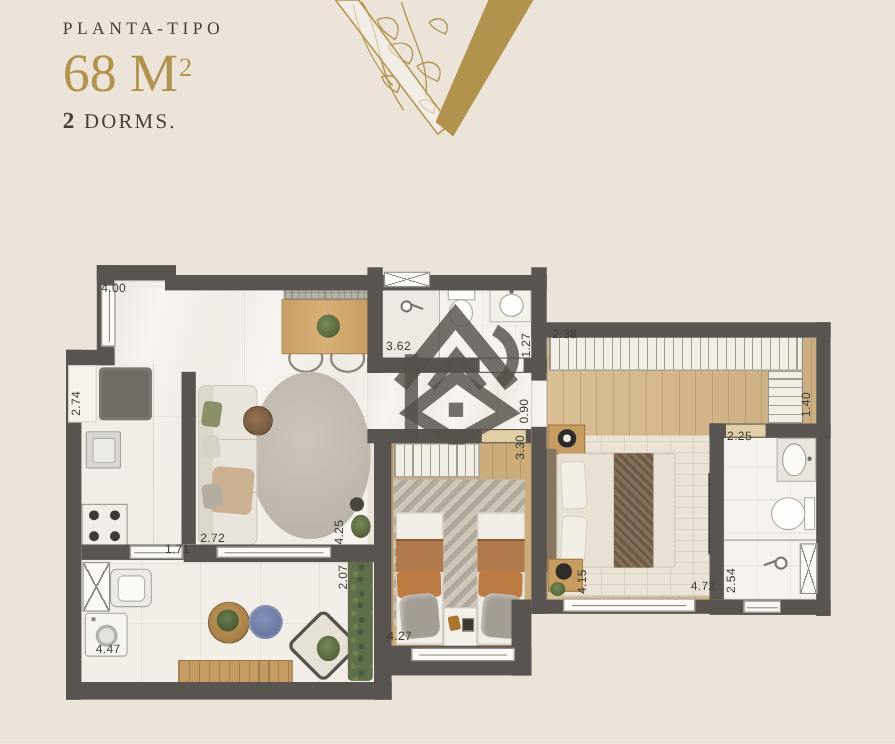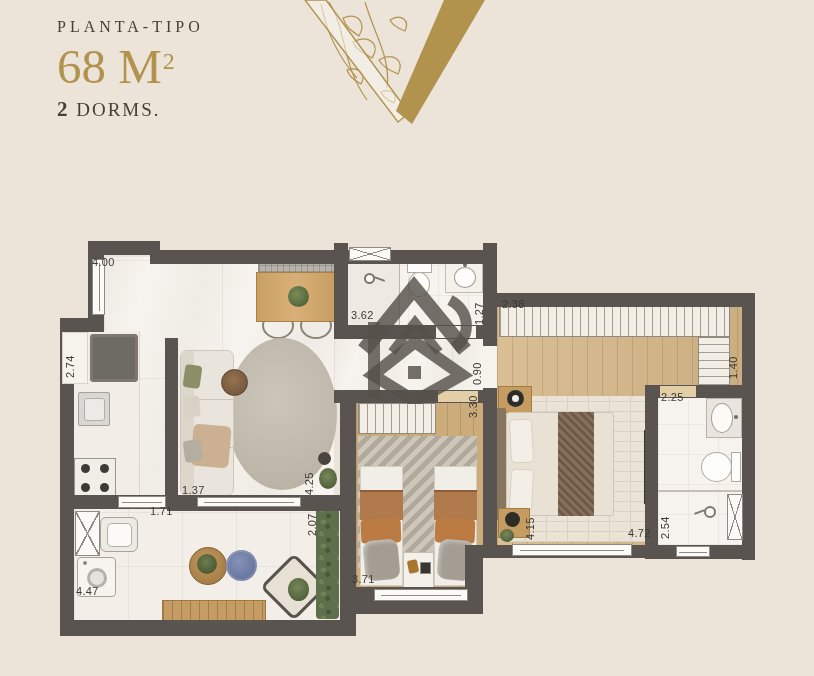"1.37" span.dim { text: 1.37 -> 2.72 }
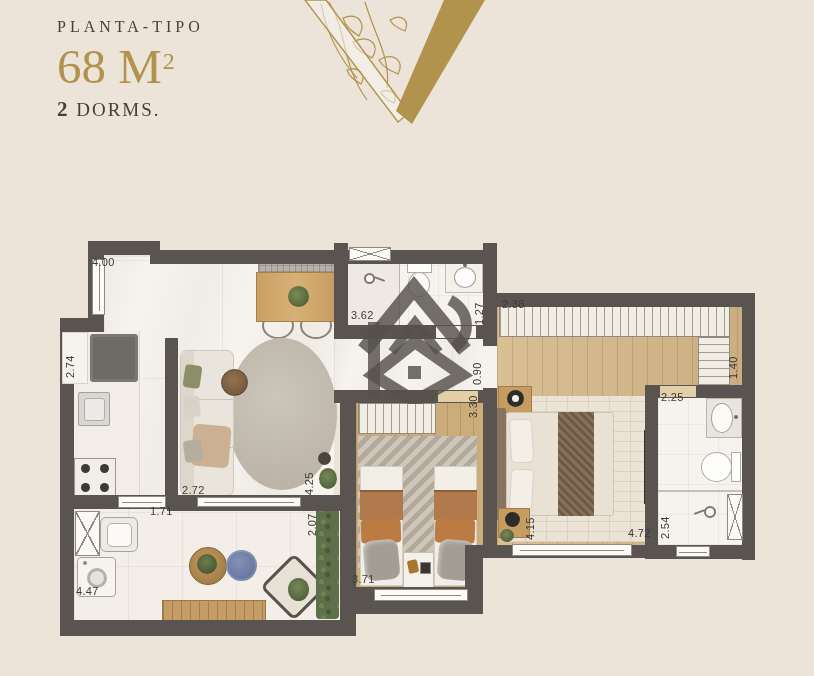"1.71" span.dim { top: 505px -> 494px }
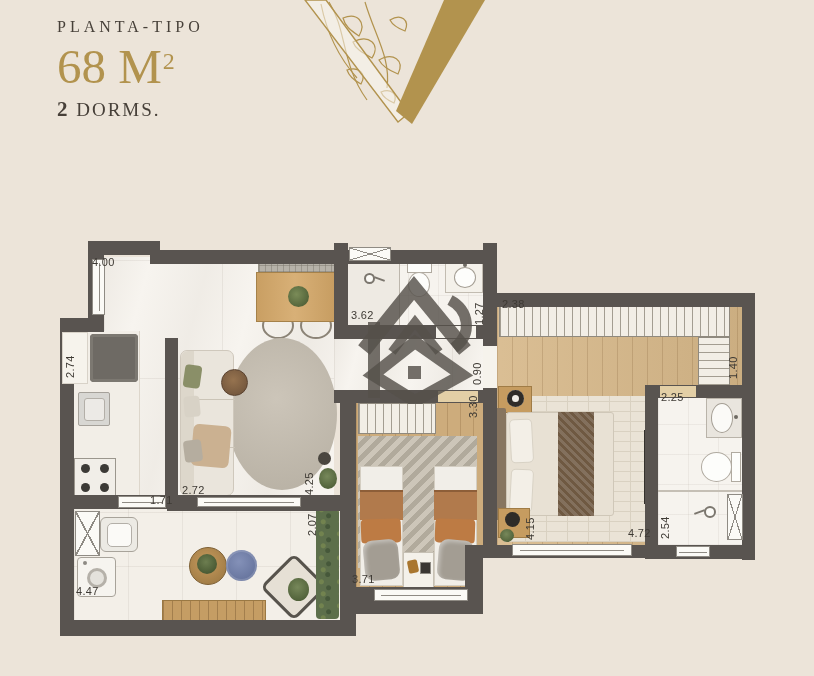"3.71" span.dim { text: 3.71 -> 4.27 }
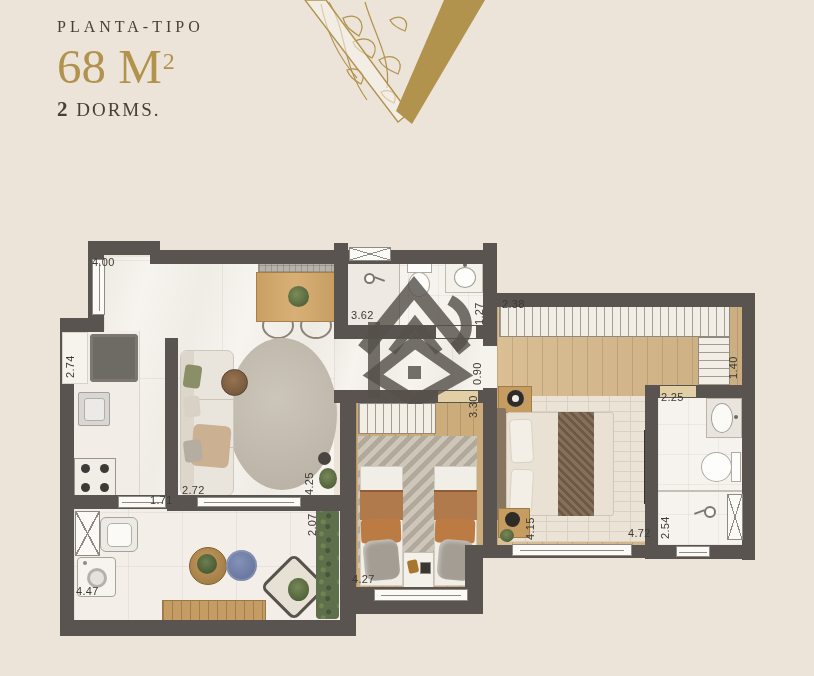"4.47" span.dim { left: 76px -> 87px }
